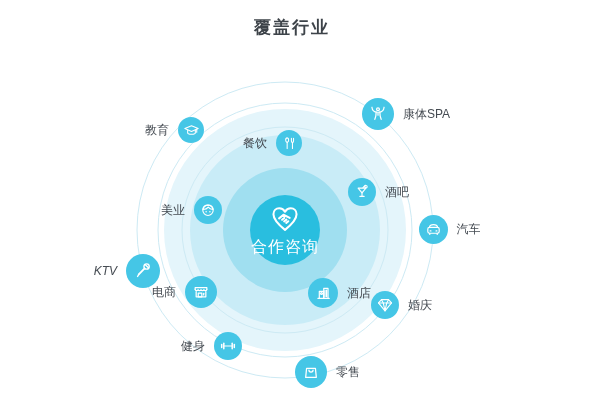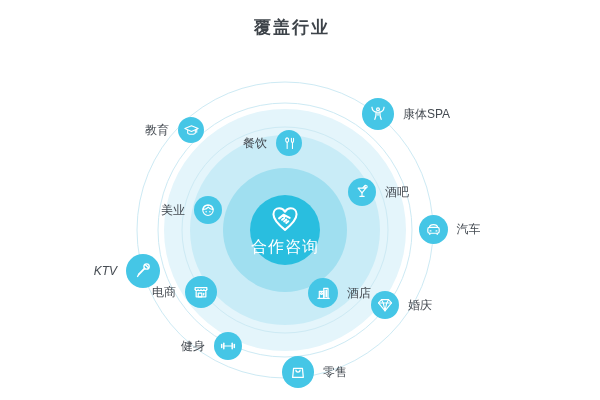"零售" div.node { left: 282px -> 295px }
